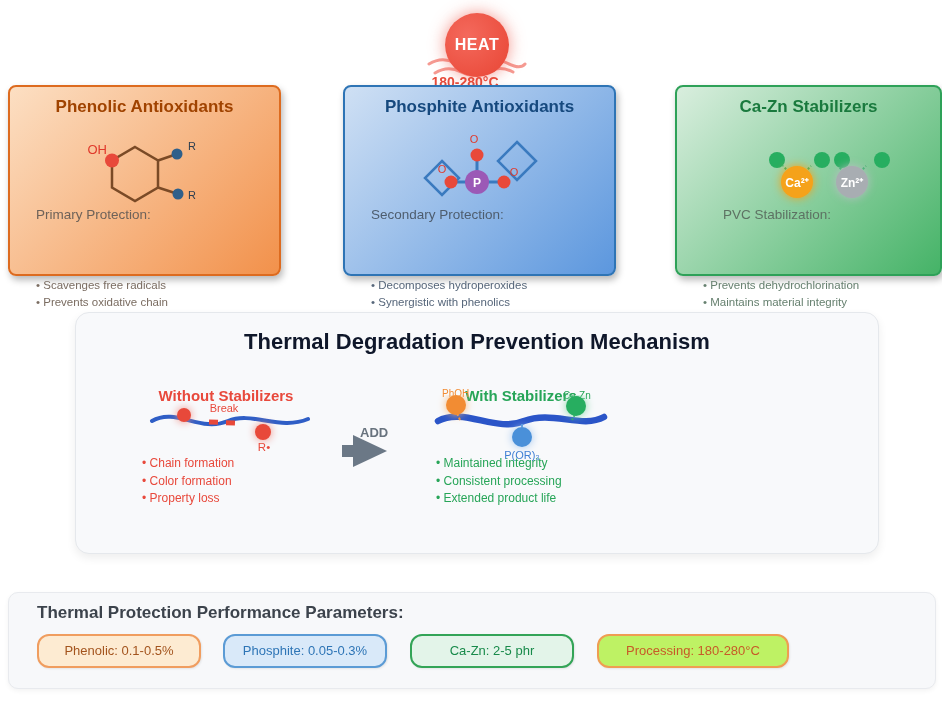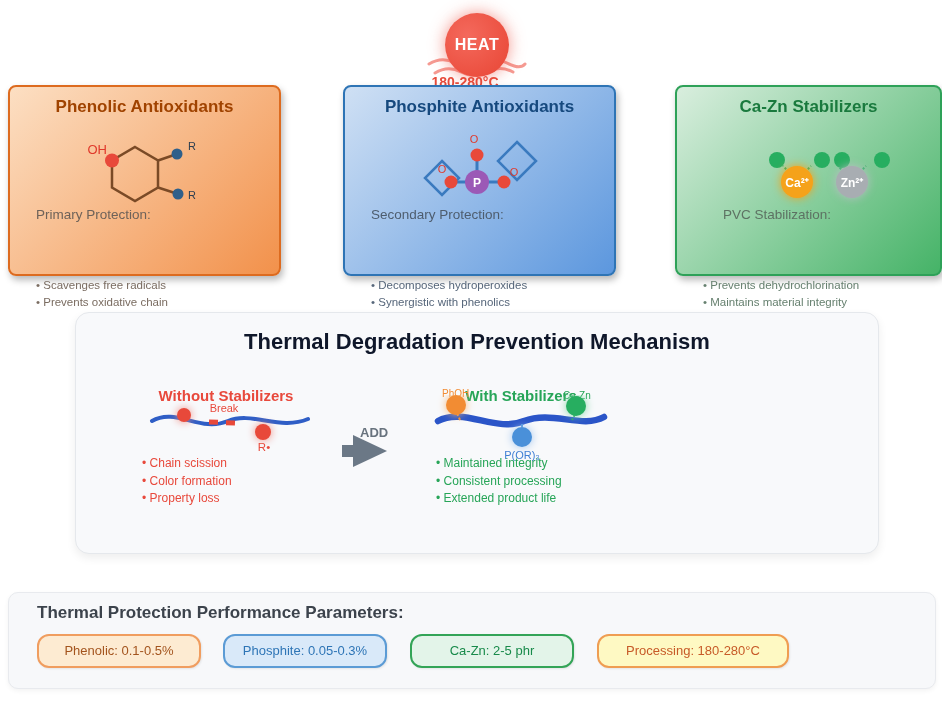"• Chain scission" div { text: scission -> formation }
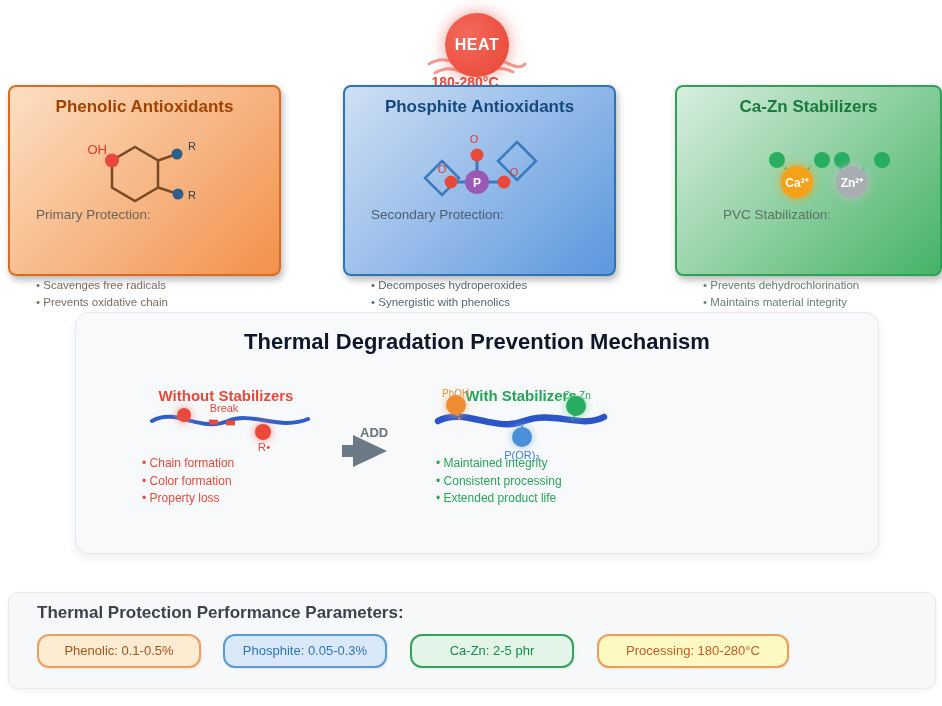"Processing: 180-280°C" .pill-4 { background: #fef9c3 -> #bef264 }
